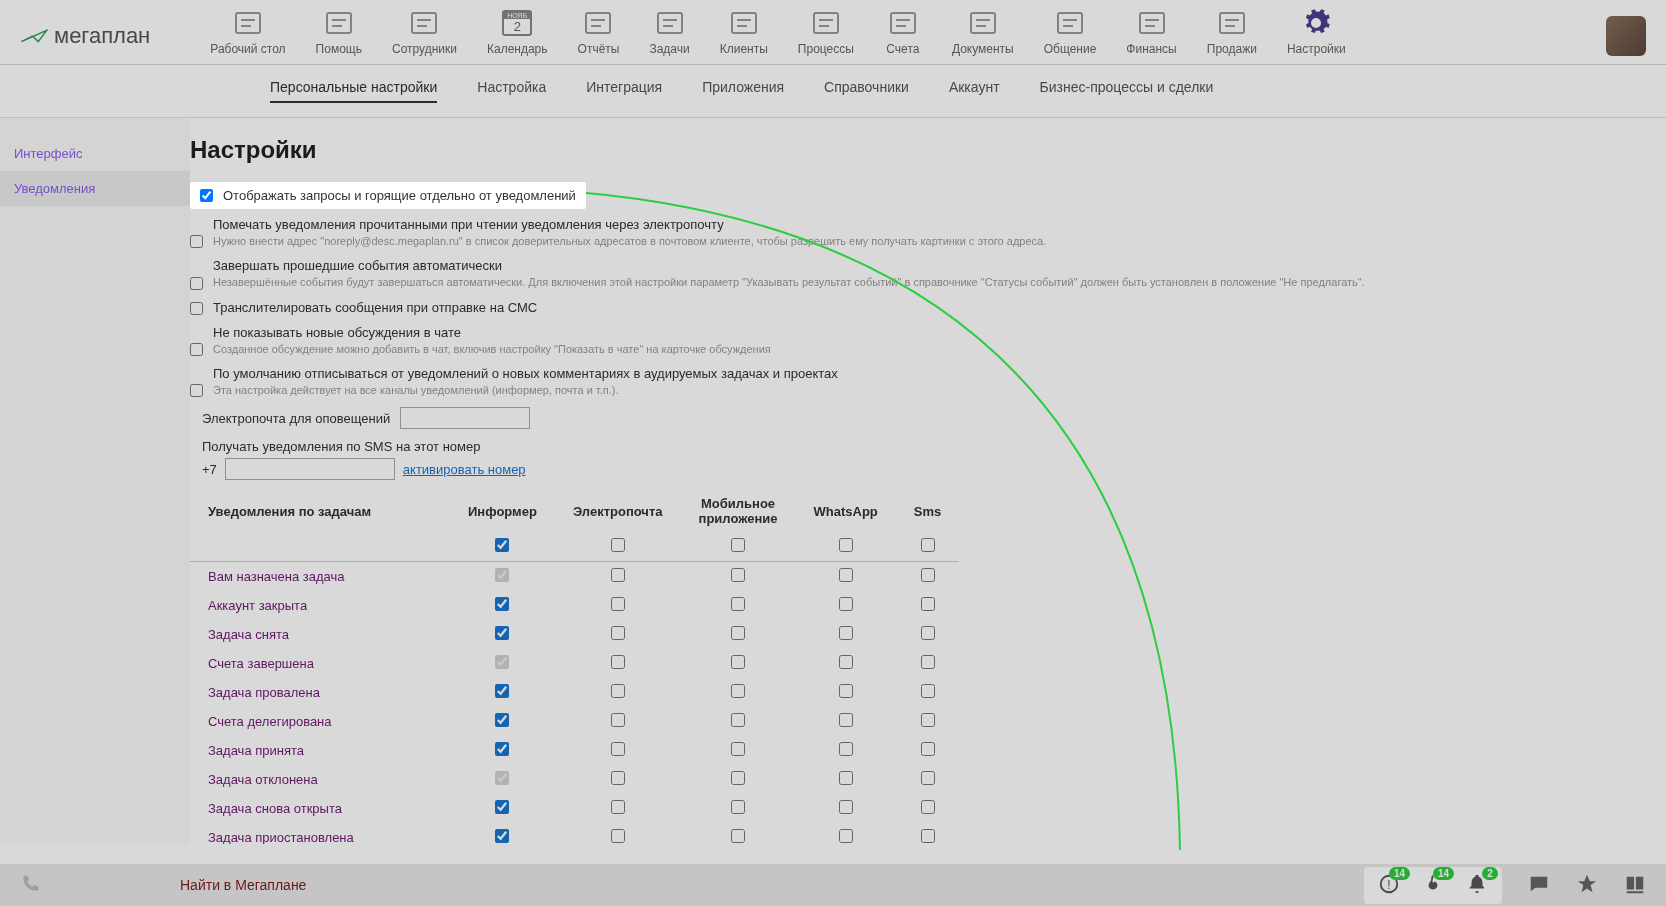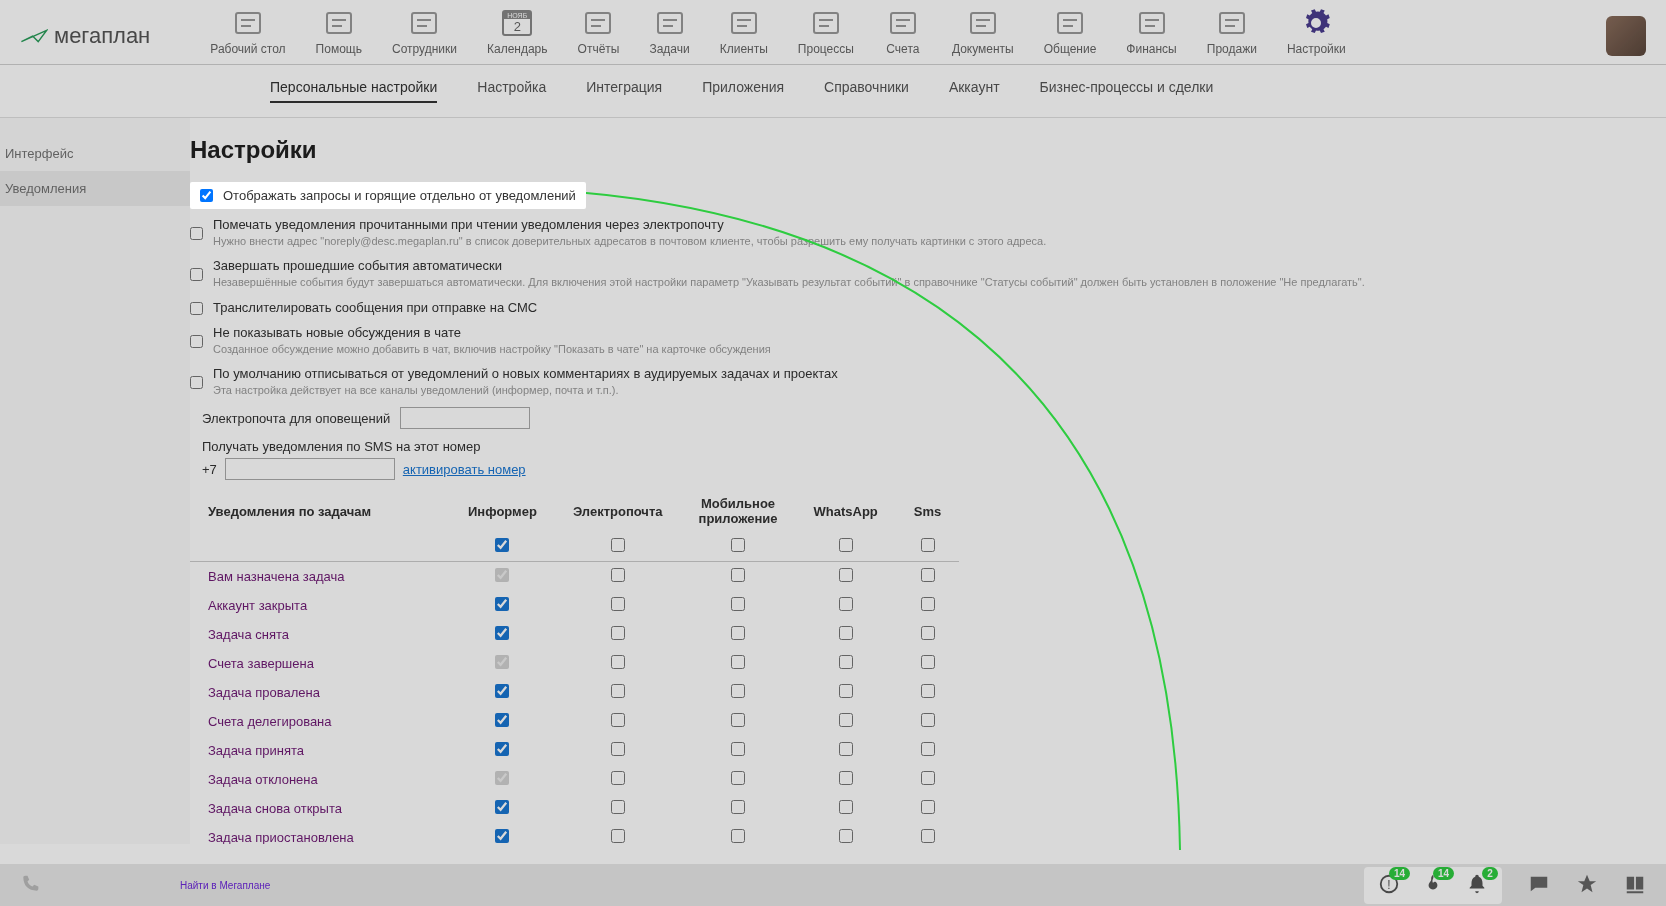"Интерфейс" .sidebar .item { color: #737373 -> #8b5cf6; padding: 10px 5px -> 10px 14px }
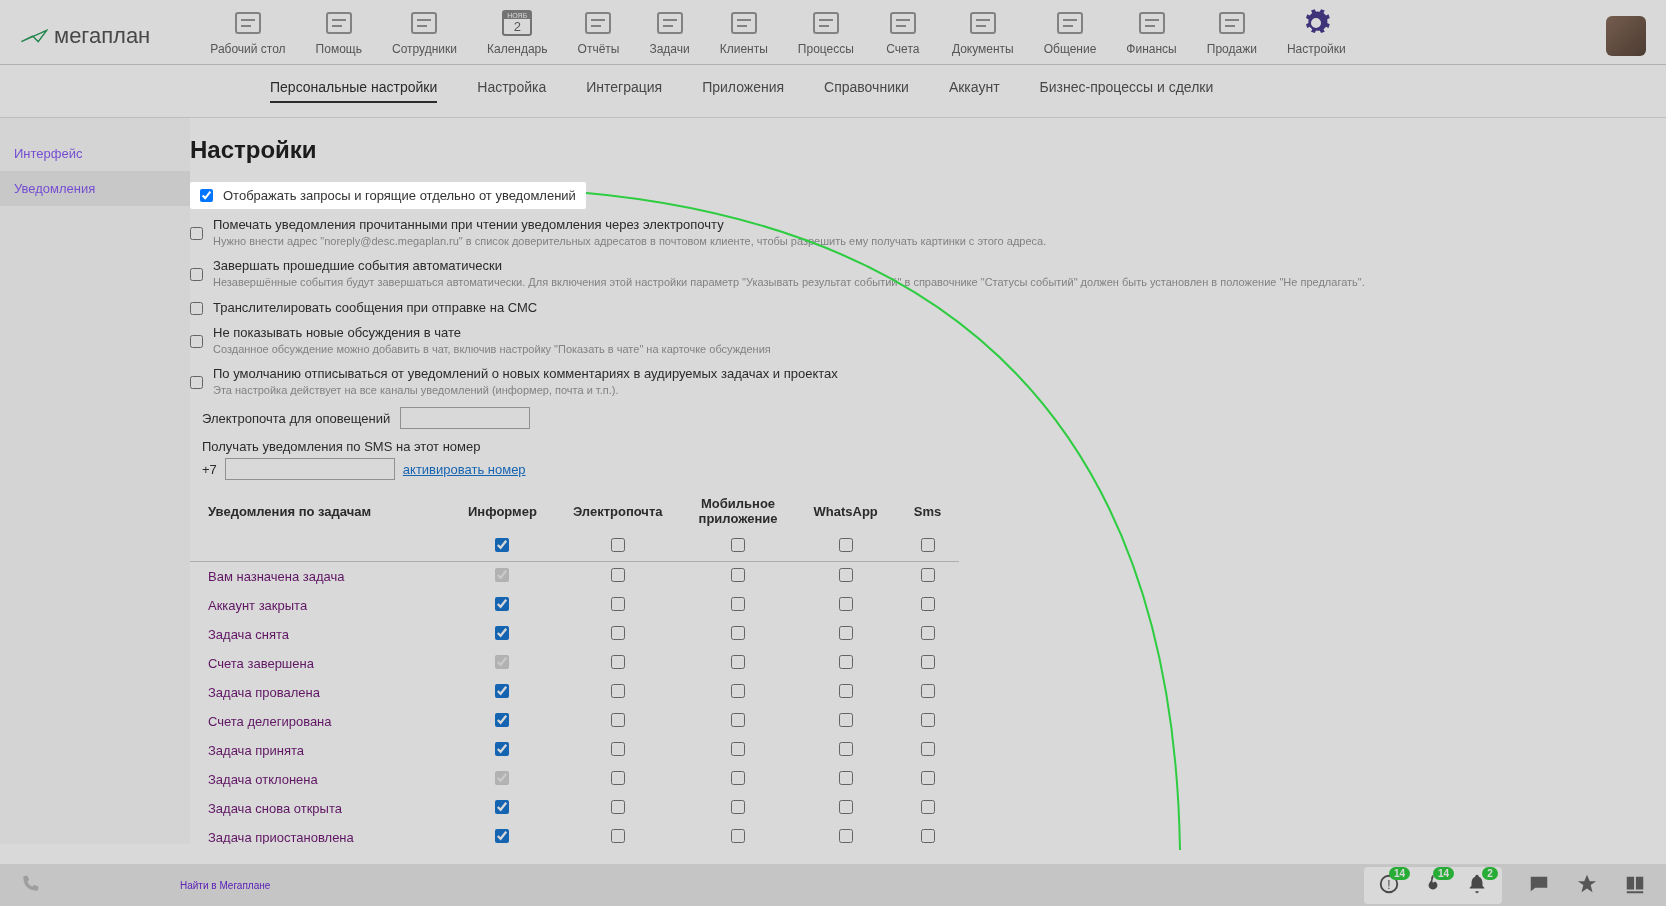"Помечать уведомления прочитанными при" .opt { align-items: center -> flex-end }
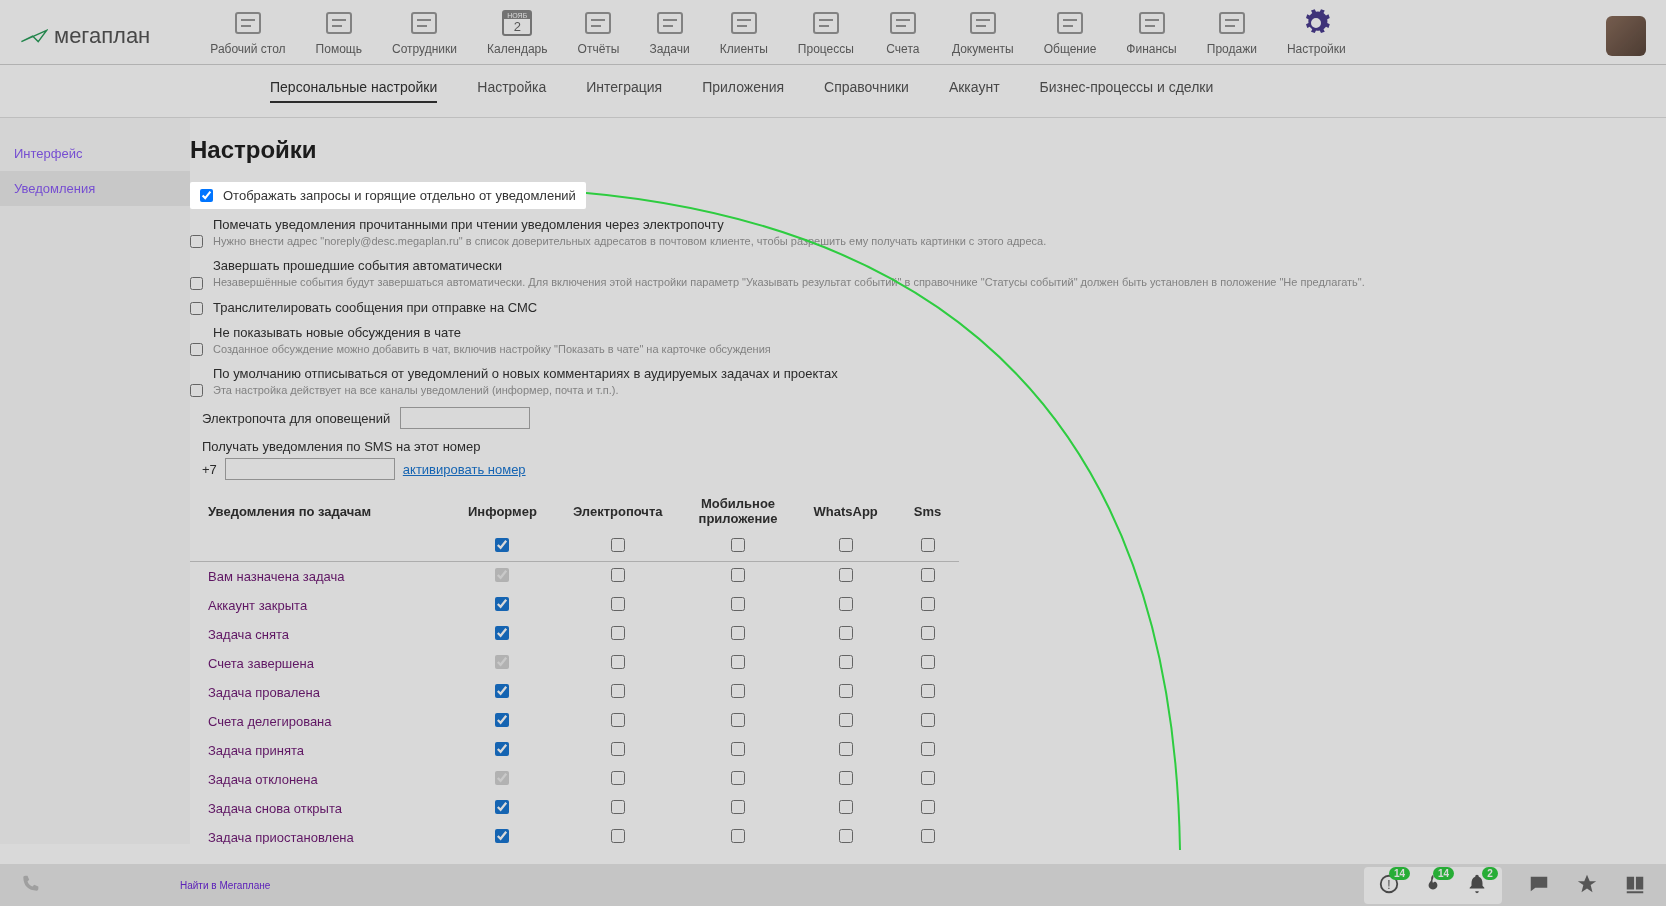"Найти в Мегаплане" .footer .search-ph { color: #6d28d9 -> #7f1d1d; font-size: 10px -> 14px }
